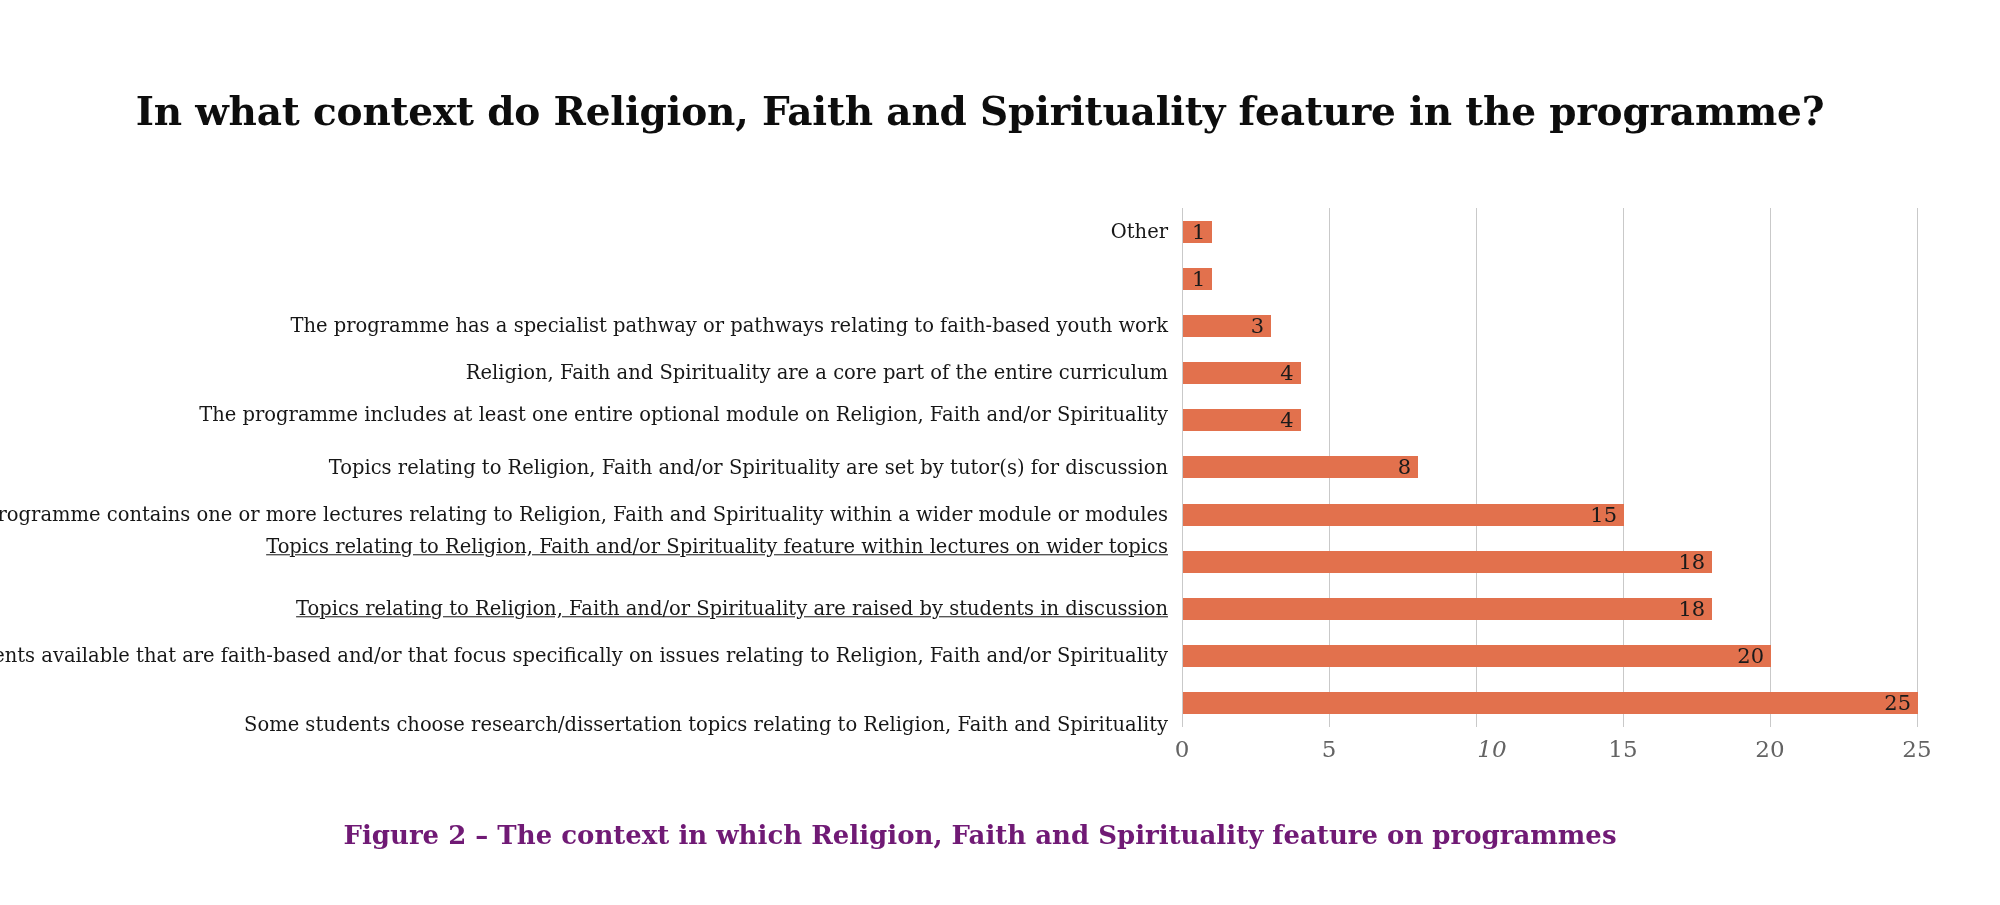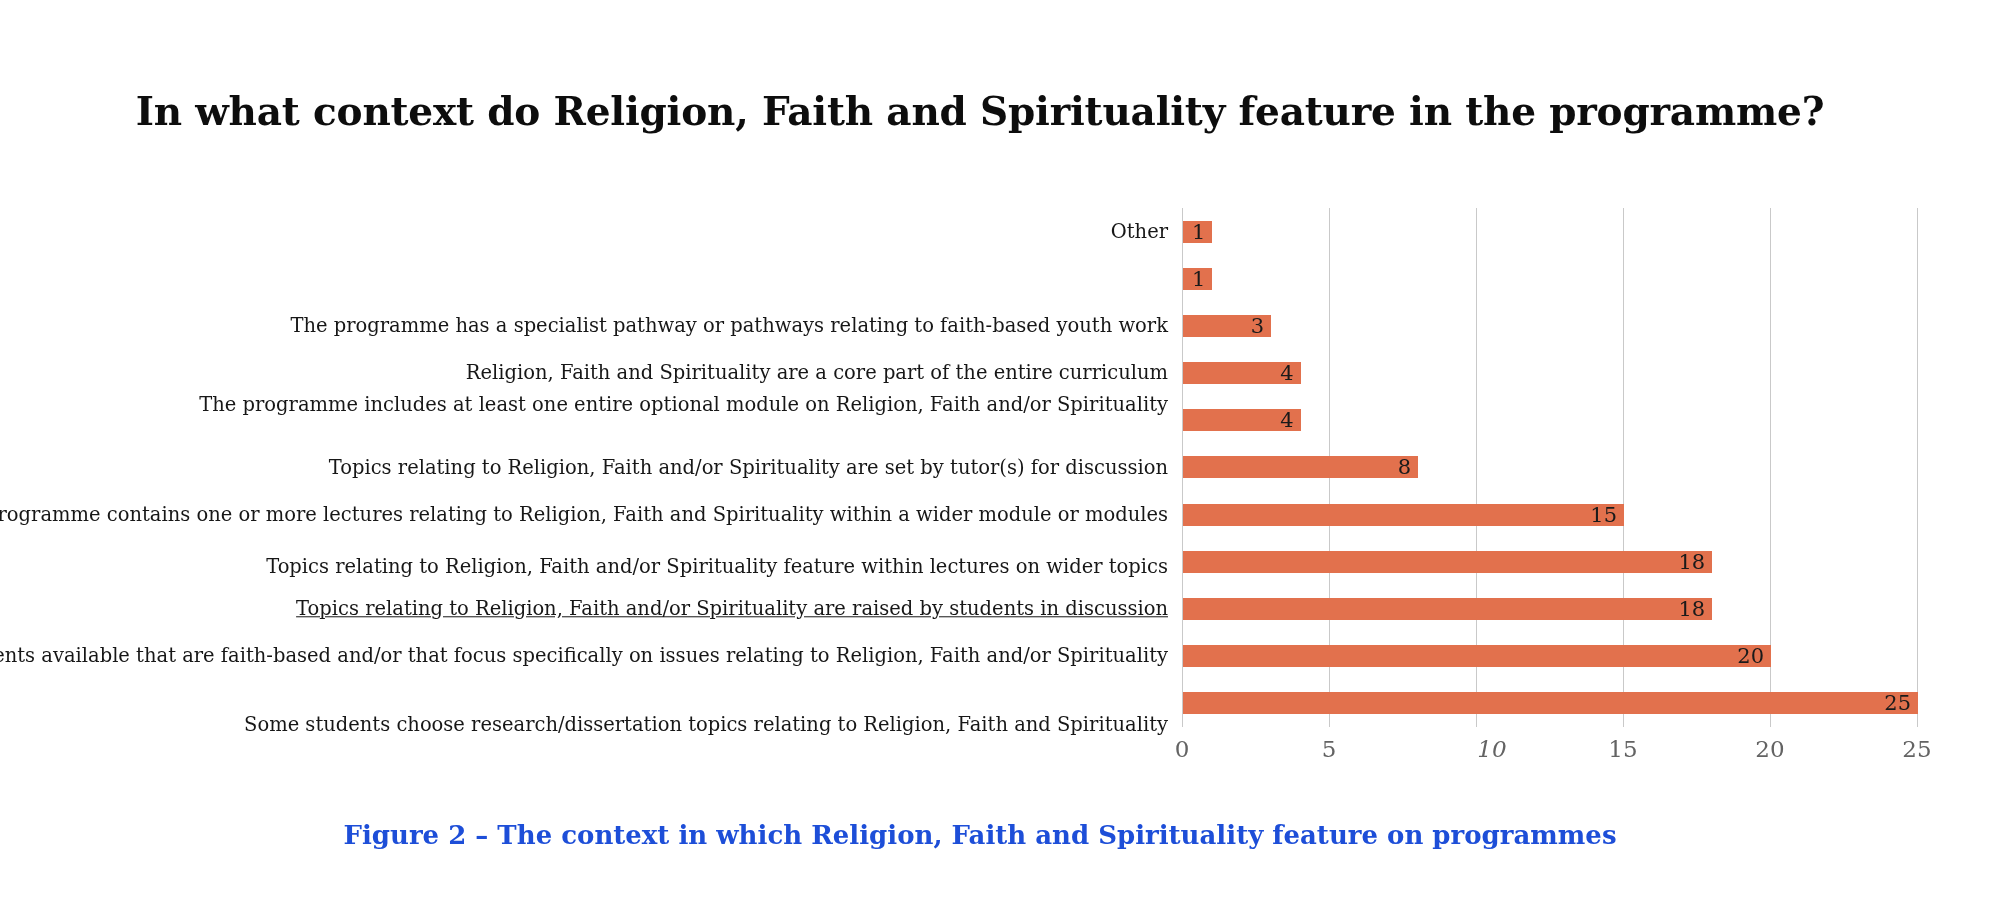"The programme includes at least" div.cat-item { top: 197px -> 207px }
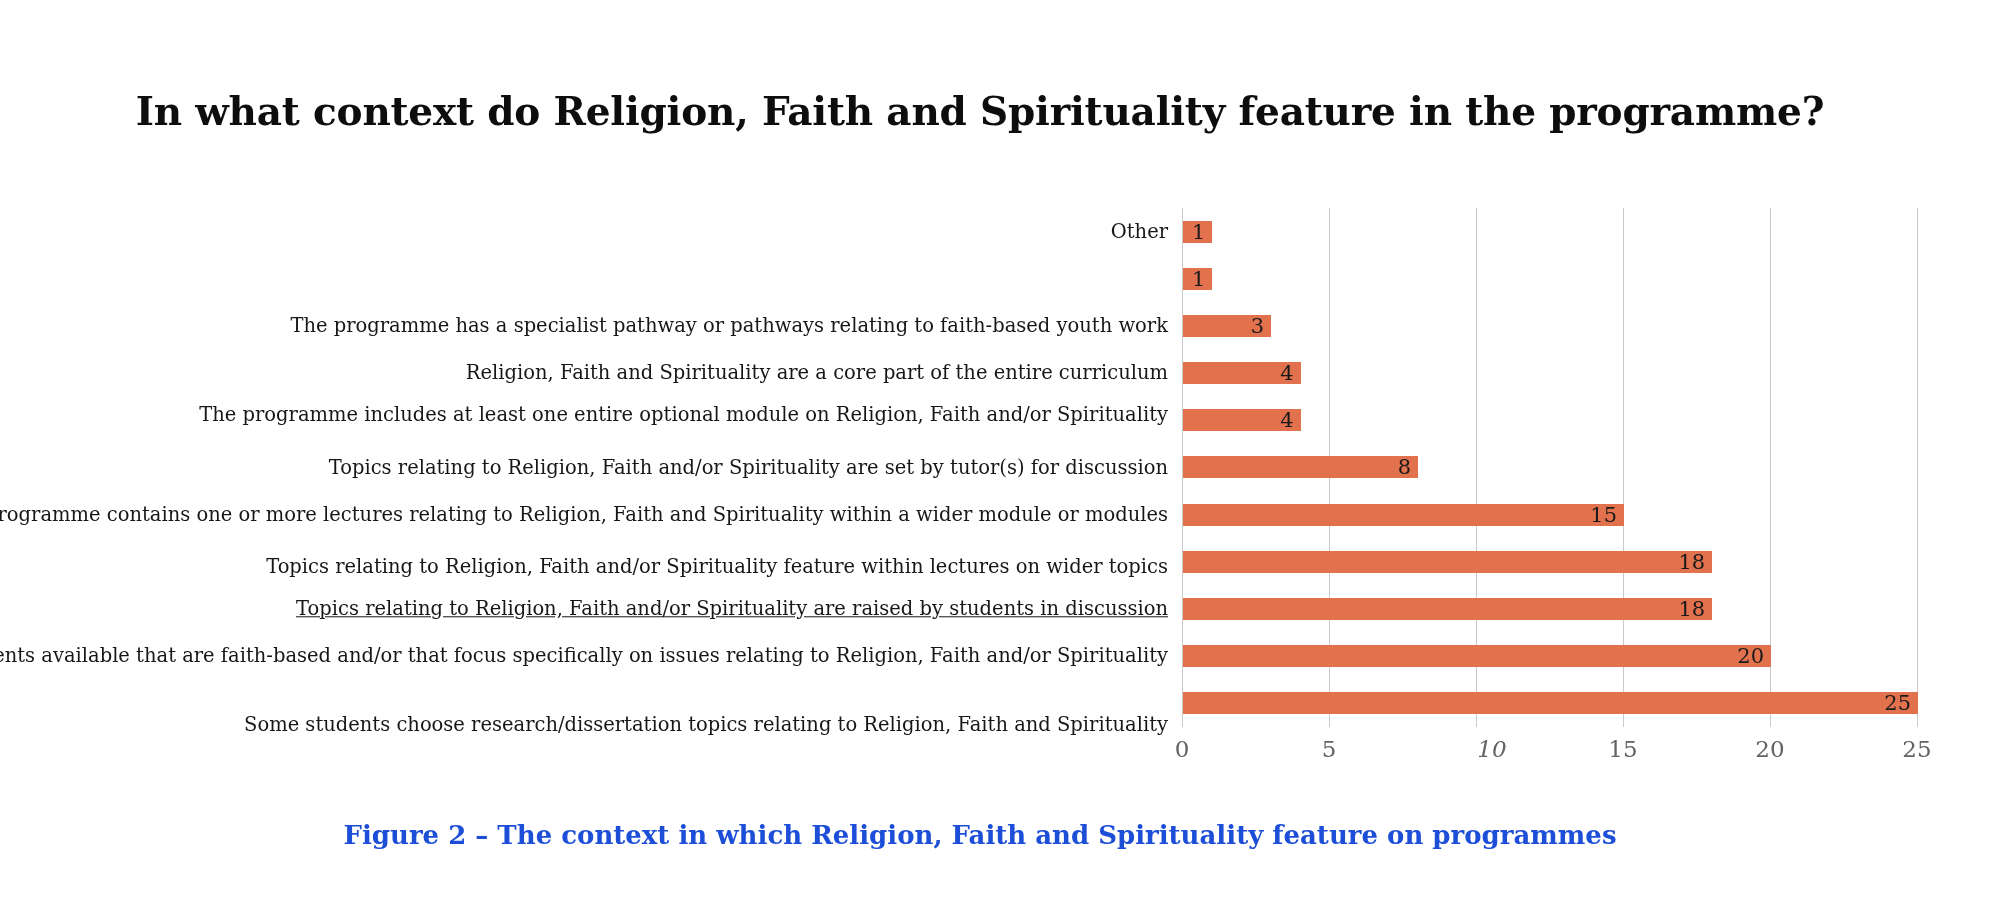"Topics relating to Religion, Faith and/or Spirituality feature" div.cat-item { text-decoration: none -> underline; top: 359px -> 339px }
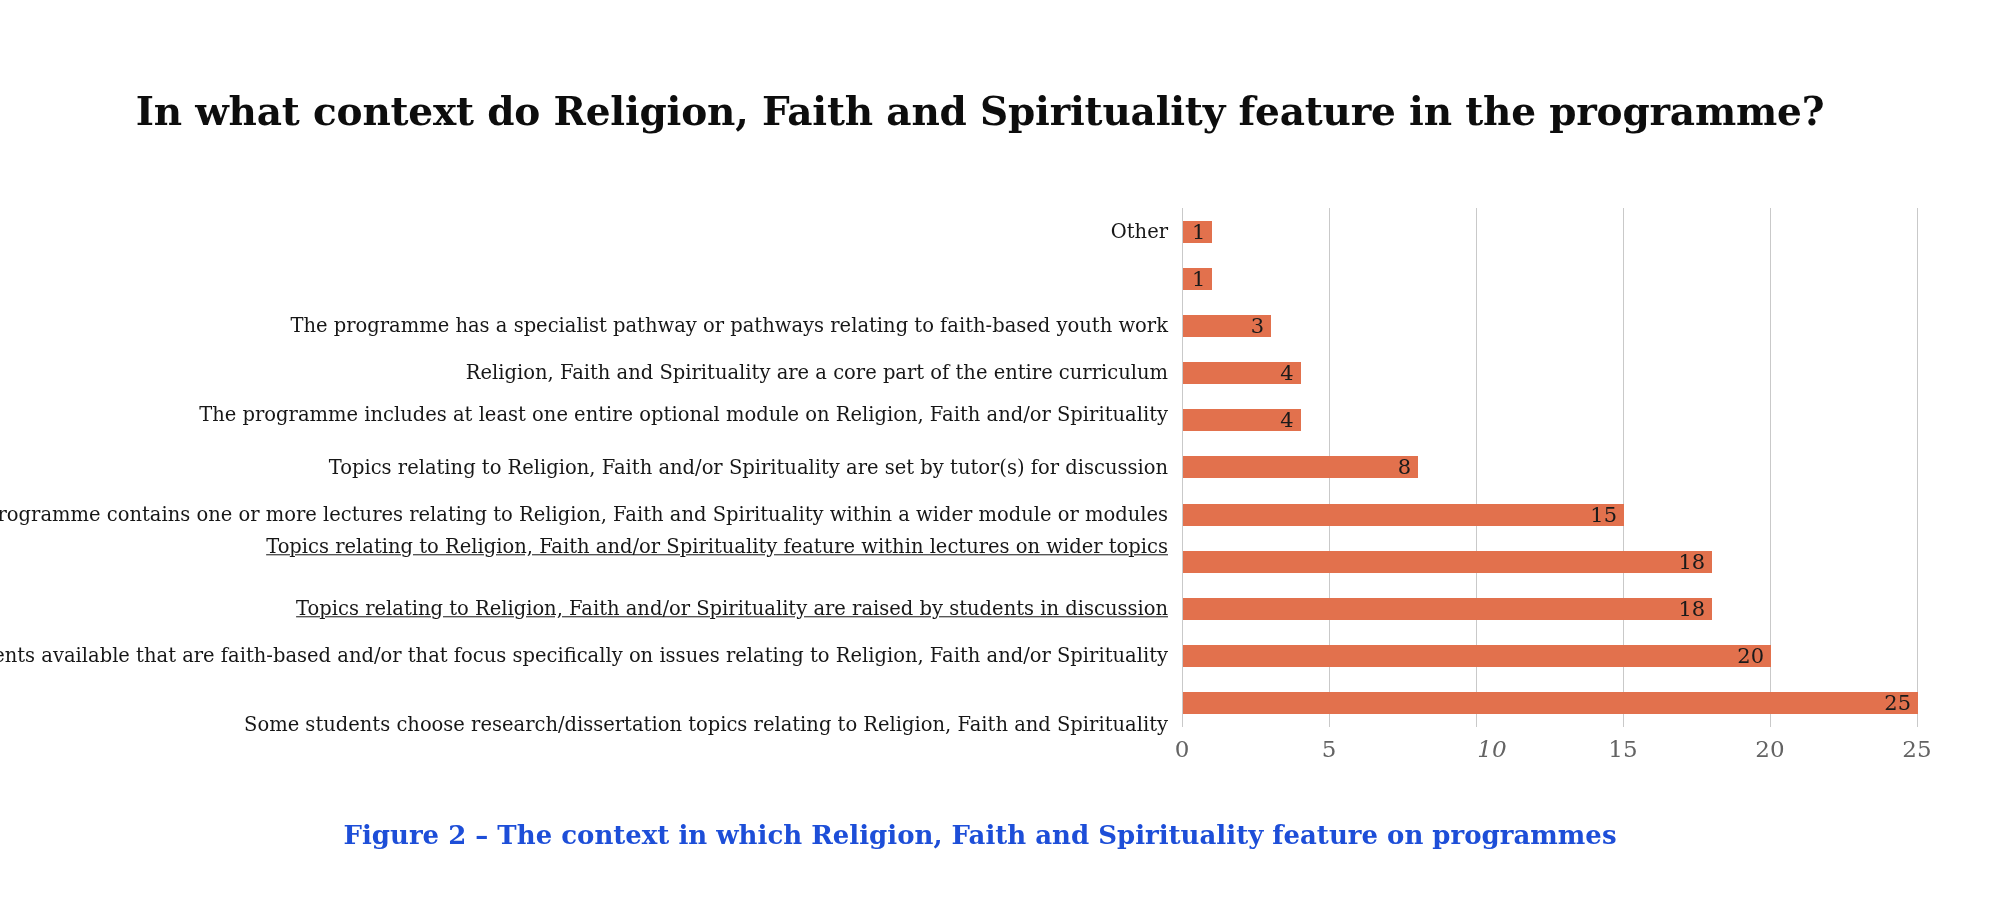"Figure 2 – The context" .figure-caption { color: #1d4ed8 -> #701a75 }
